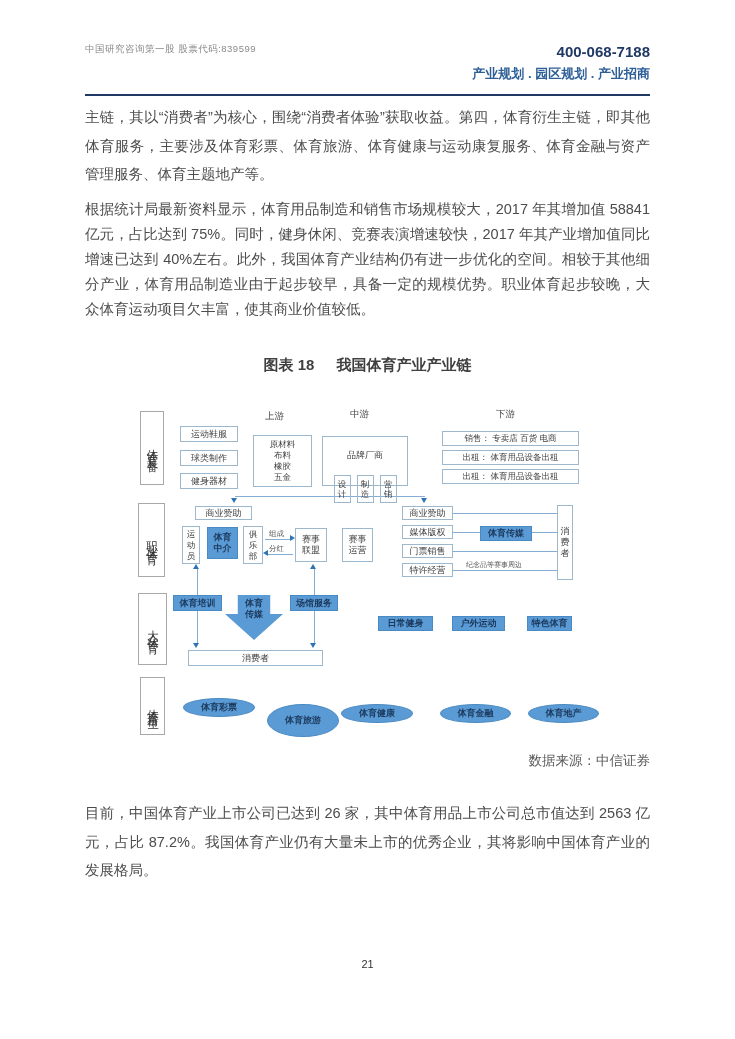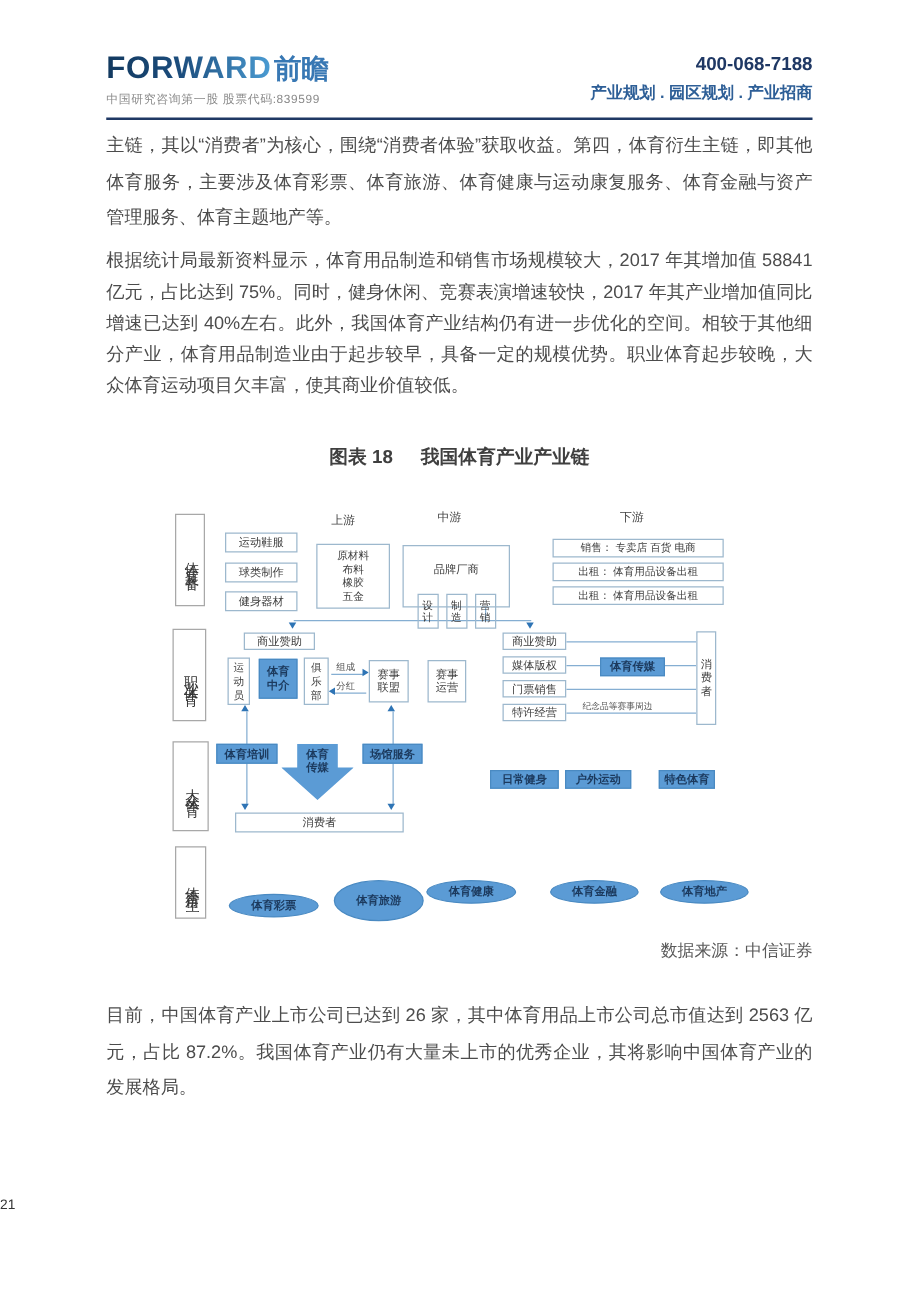"FORWARD" div.logo-line { html: <div> <span>FORWARD</span> <span>前瞻</span> </div> -> none }
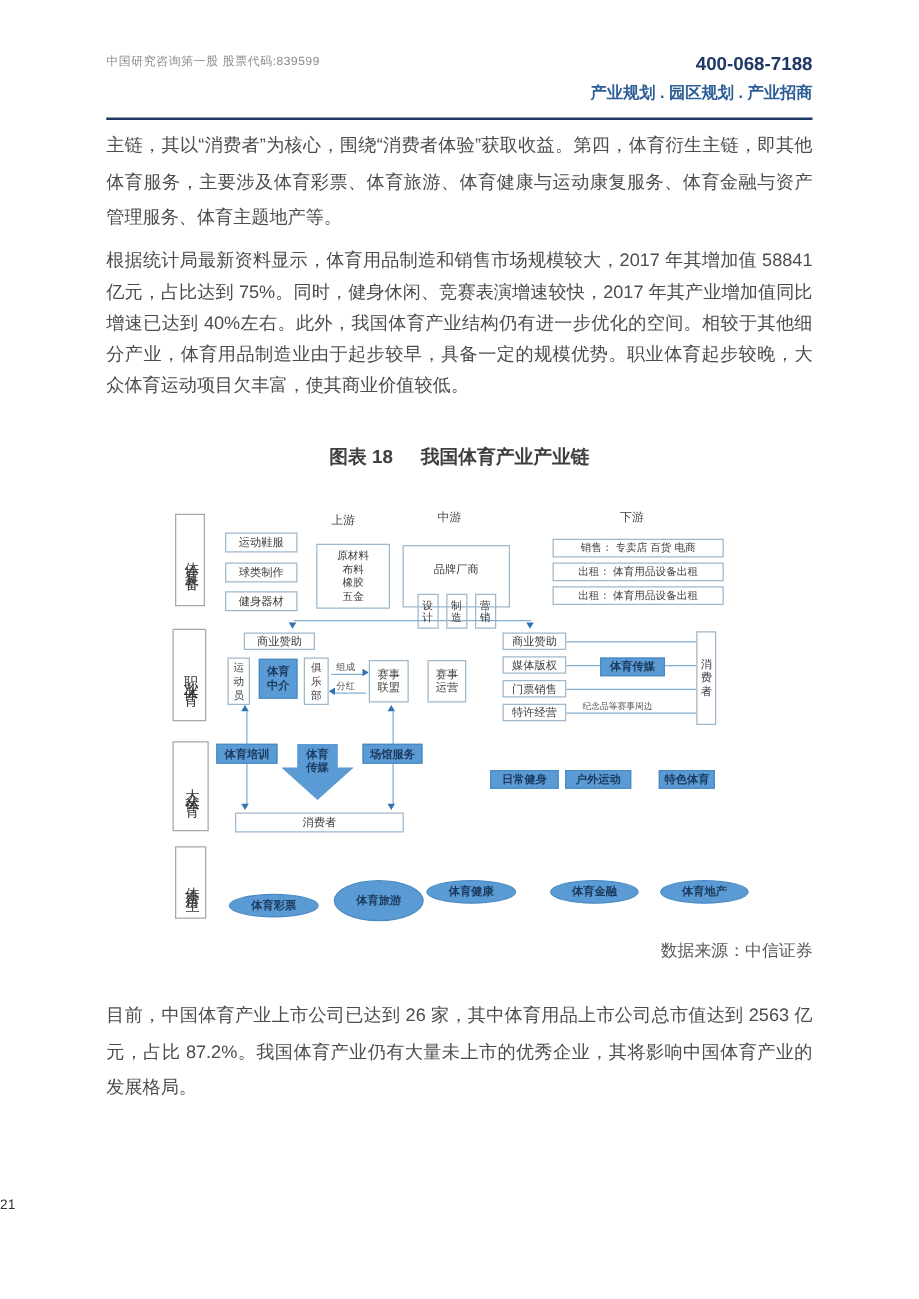"日常健身" div.db { left: 257px -> 243px }
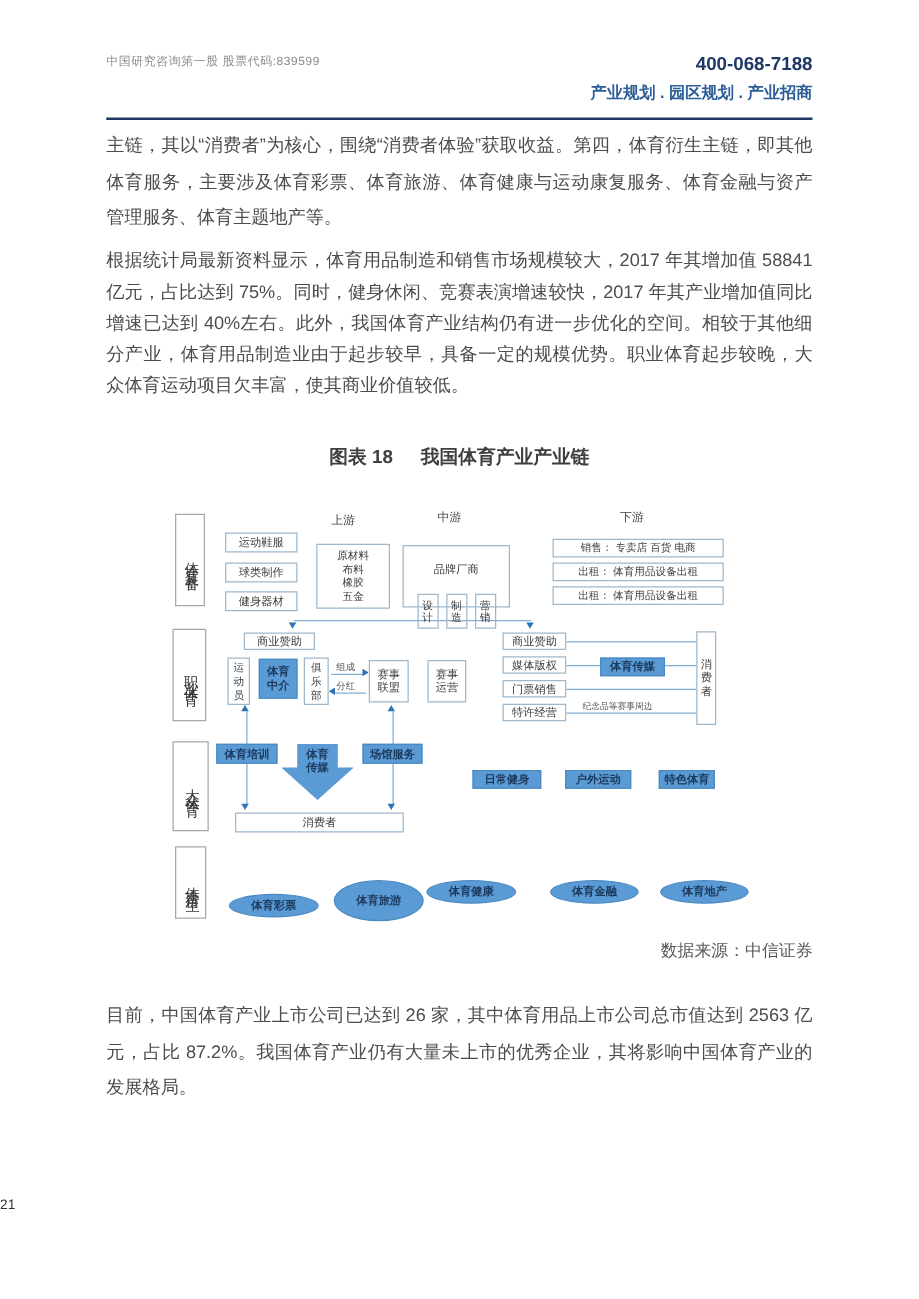"体育彩票" div.ell { top: 317px -> 300px }
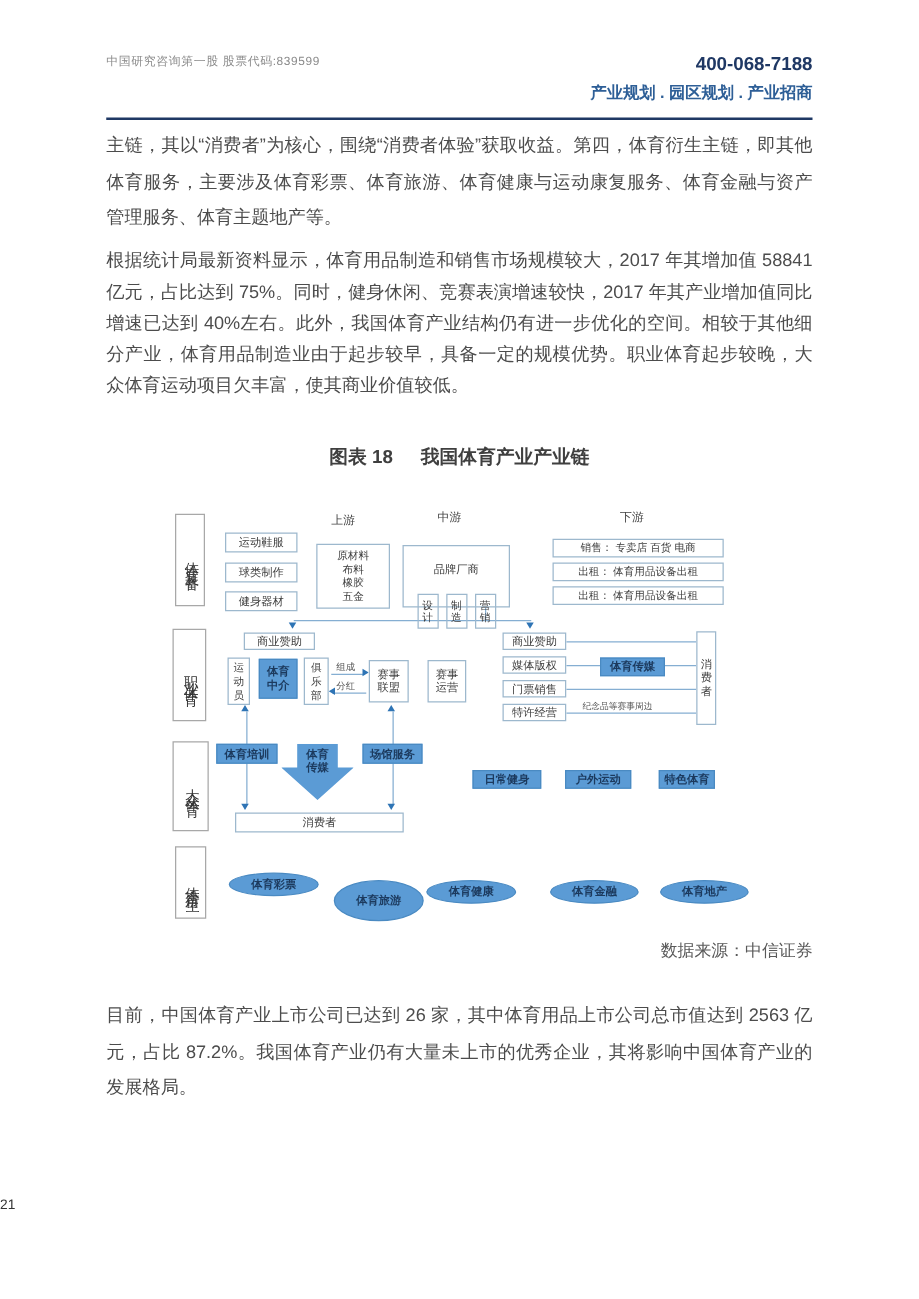"21" .page-num { text-align: none -> center }
